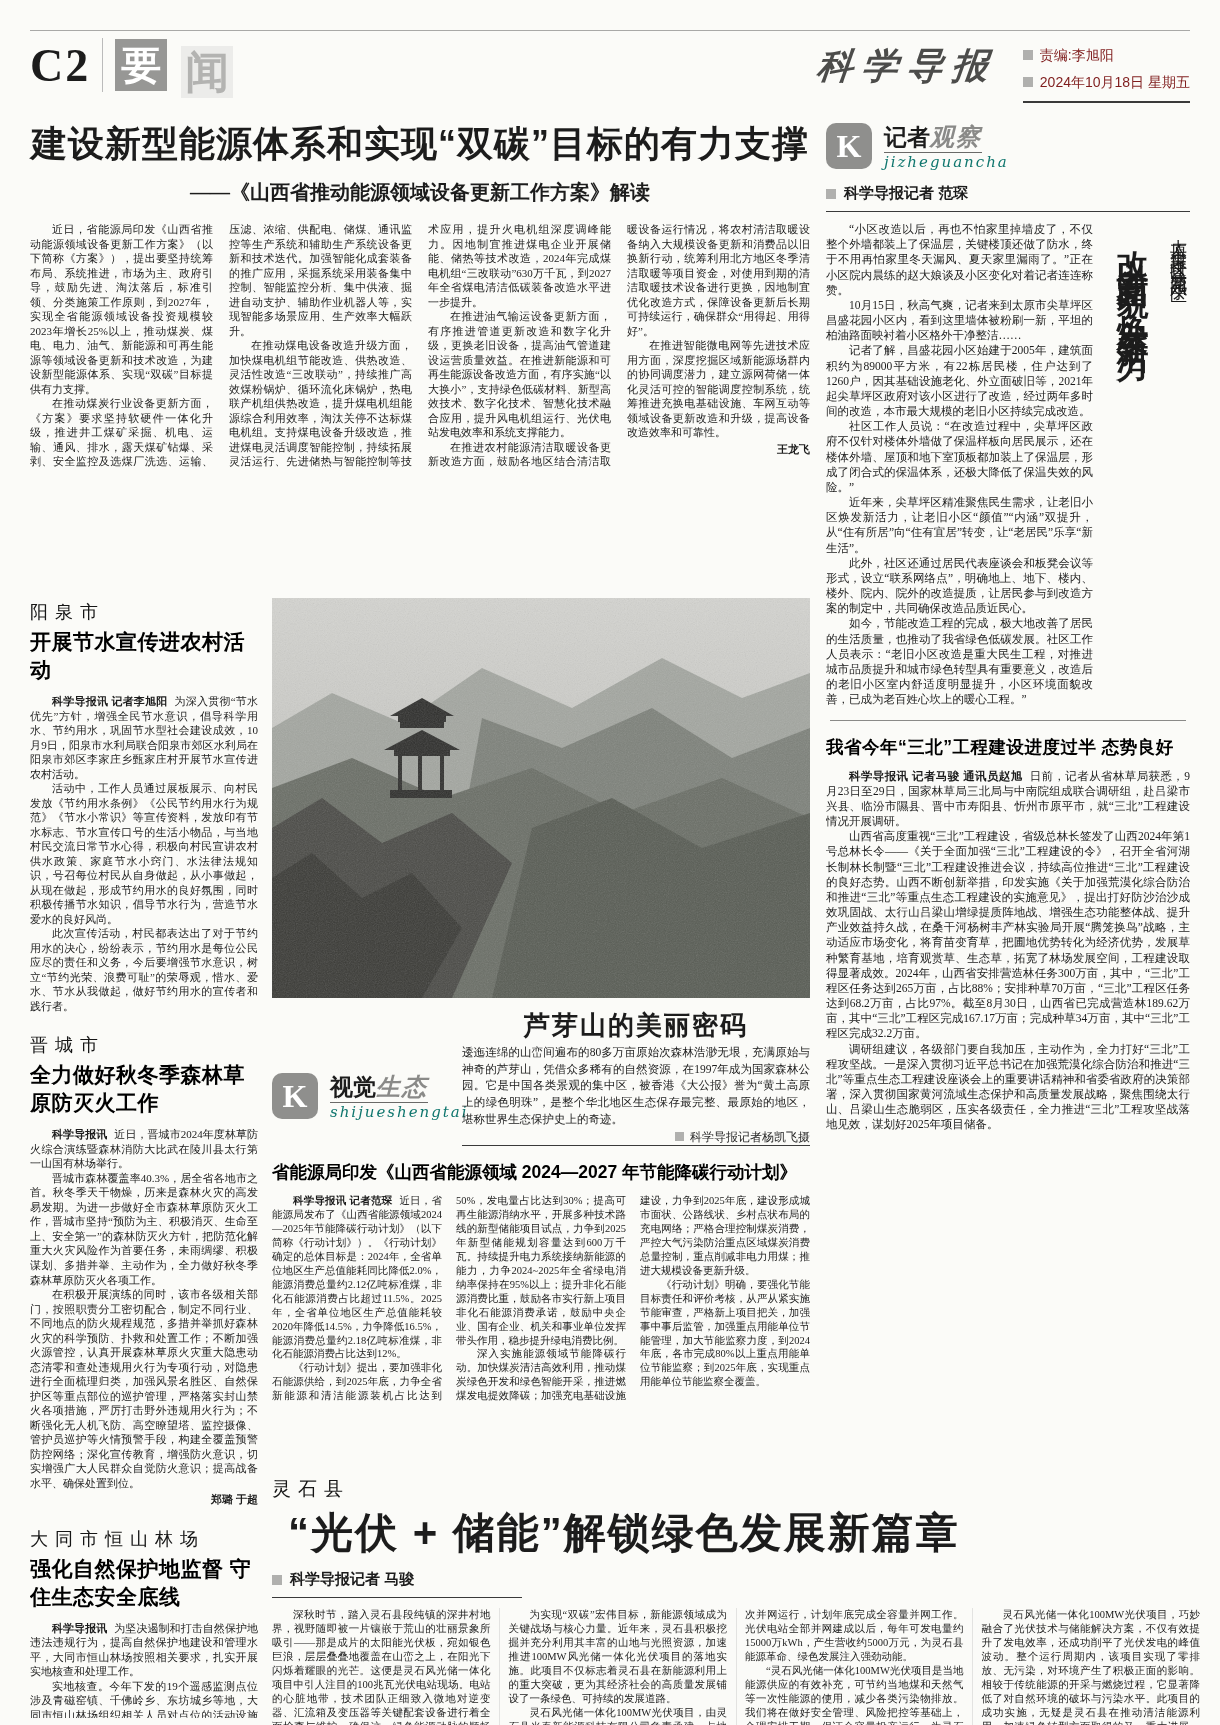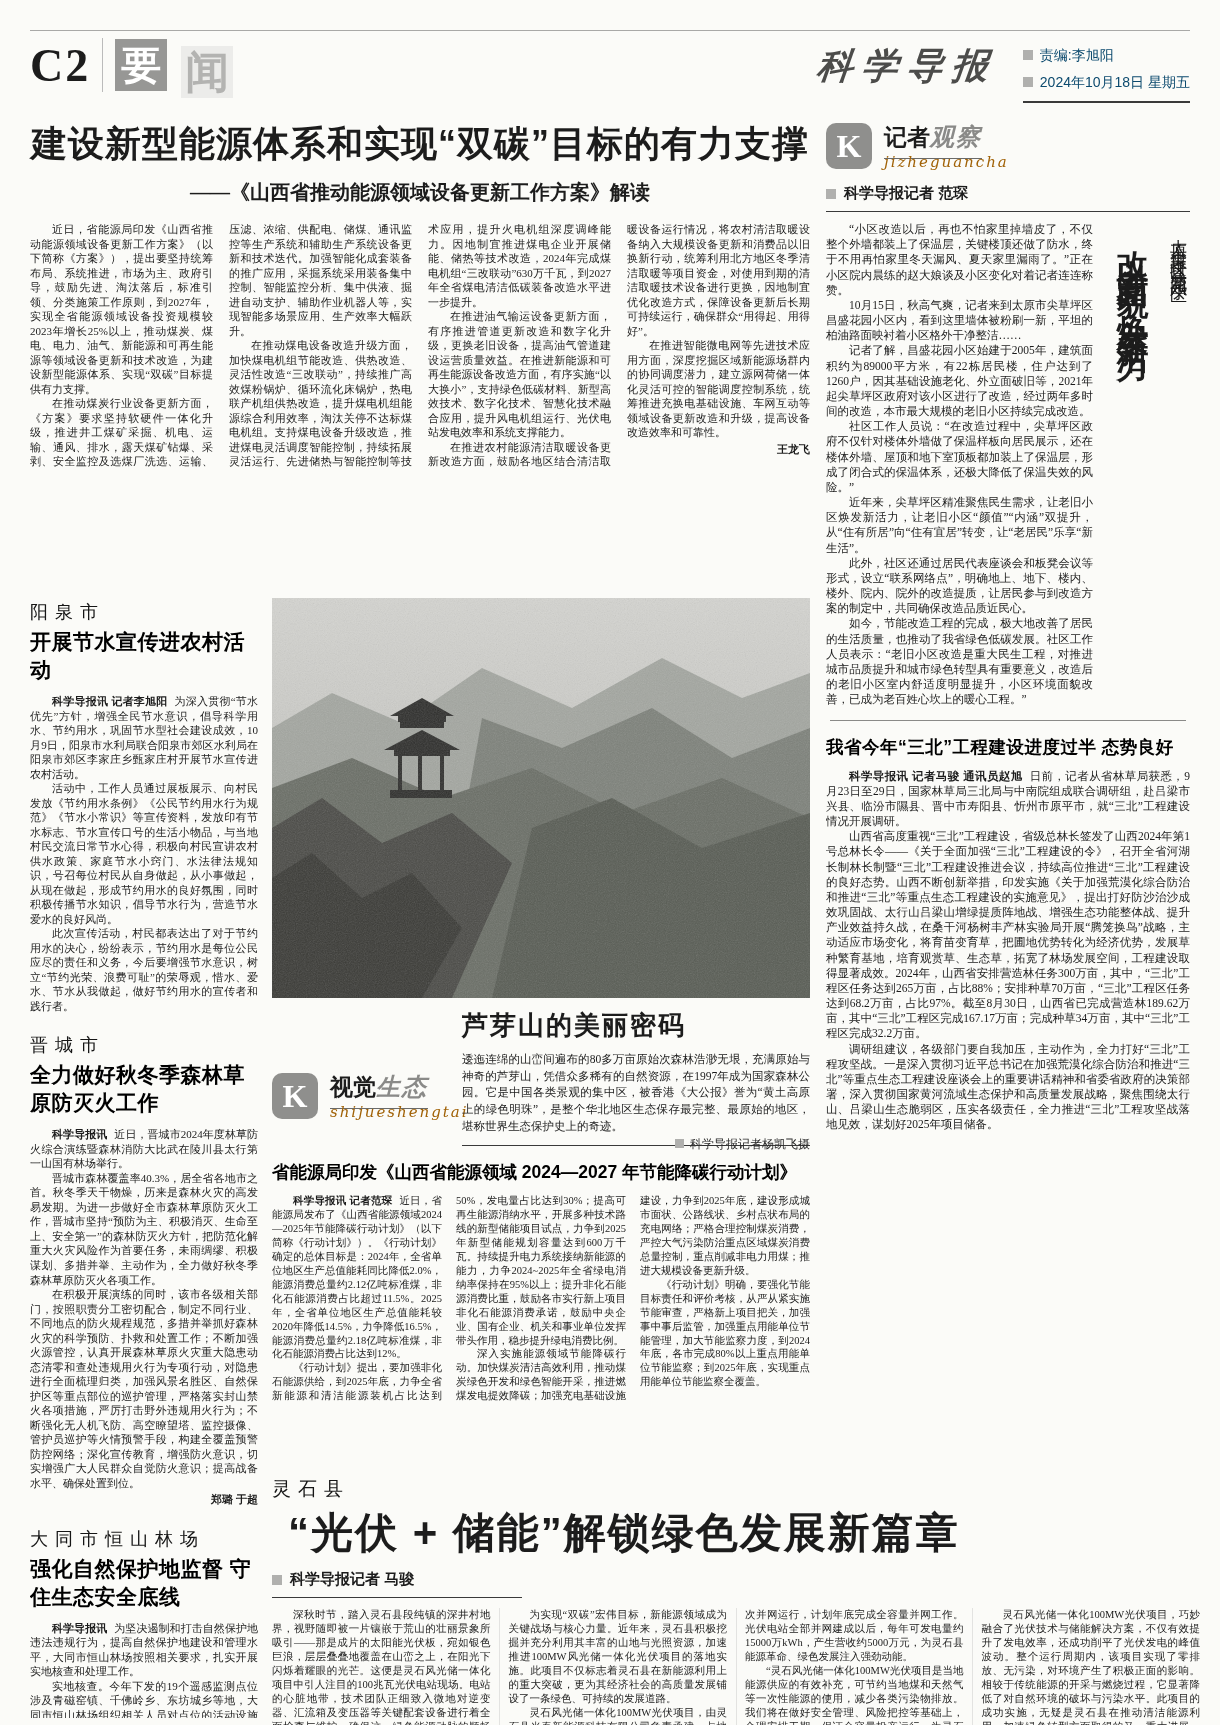"责编:李旭阳" .pubinfo { color: #0c4a6e -> #7f1d1d }
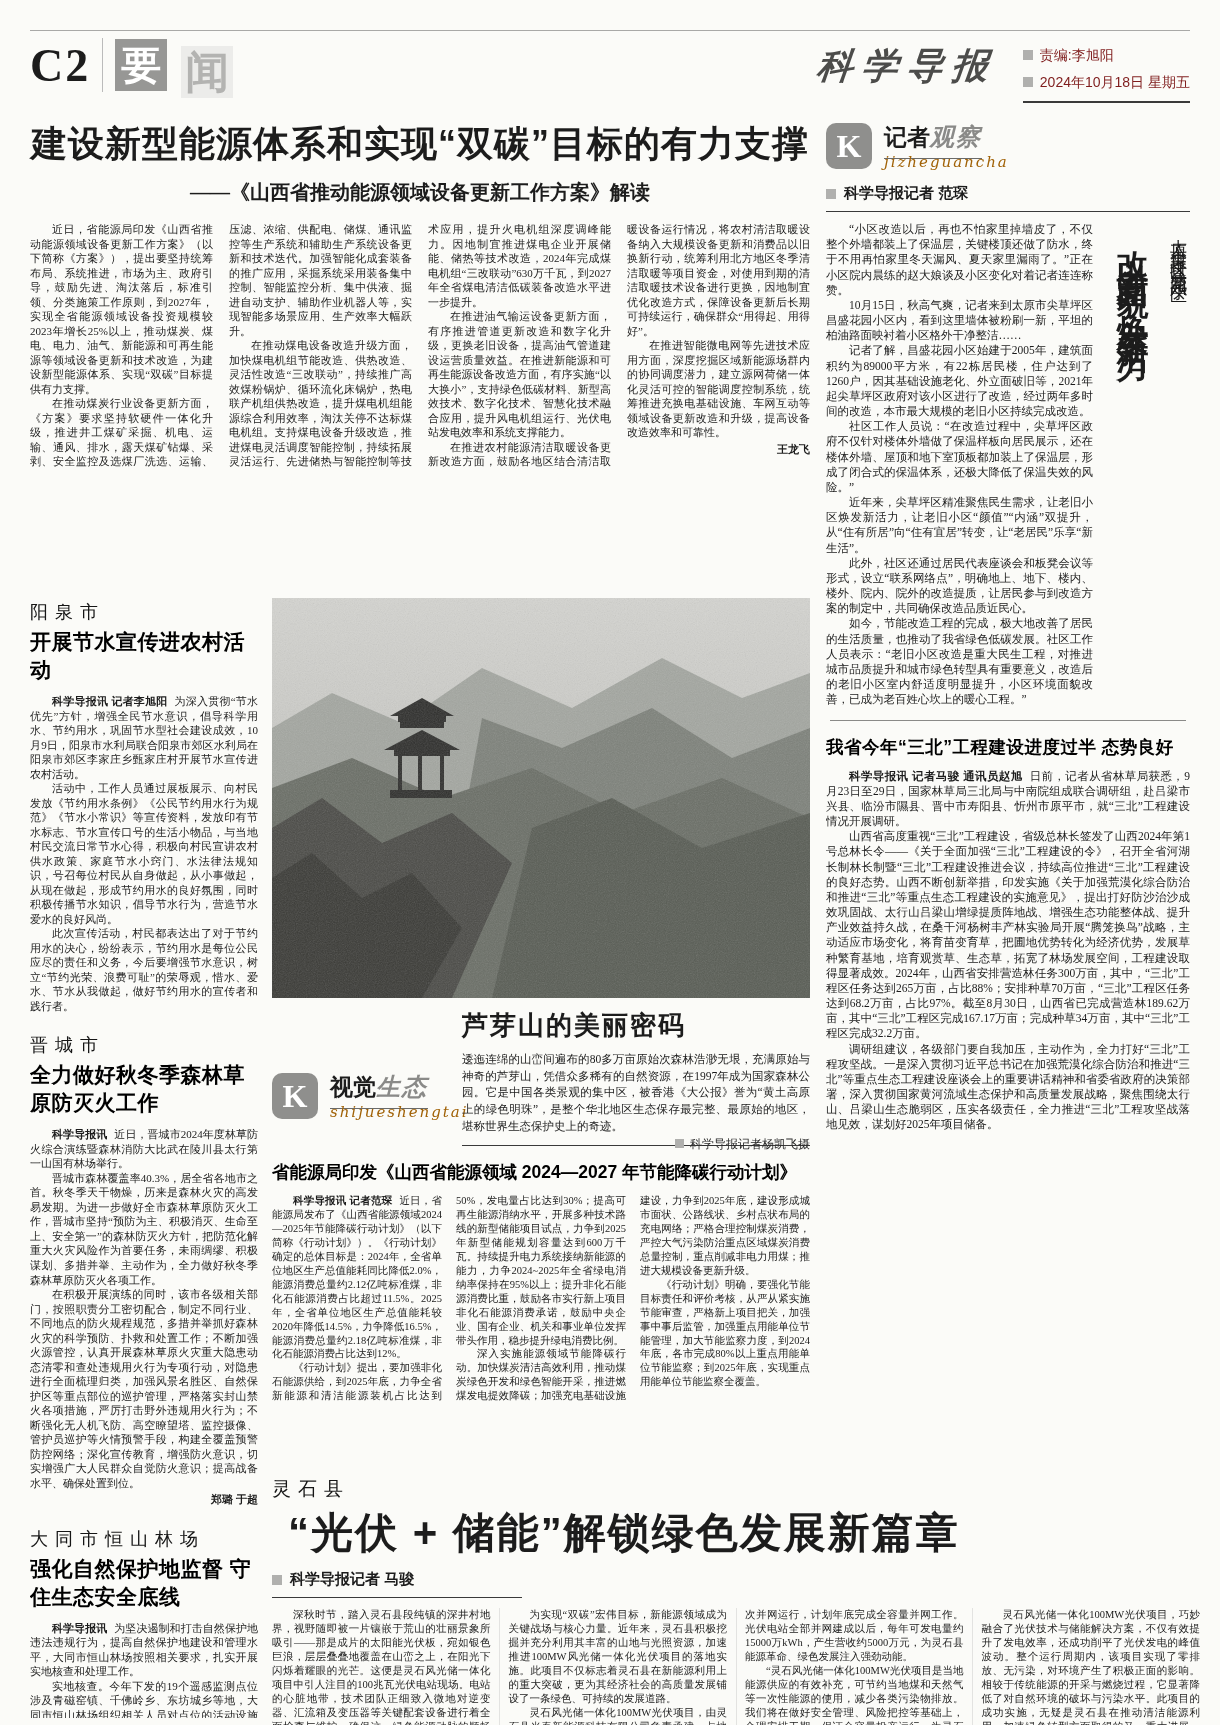"记者观察" .klogo-title { padding-bottom: 8px -> 2px }
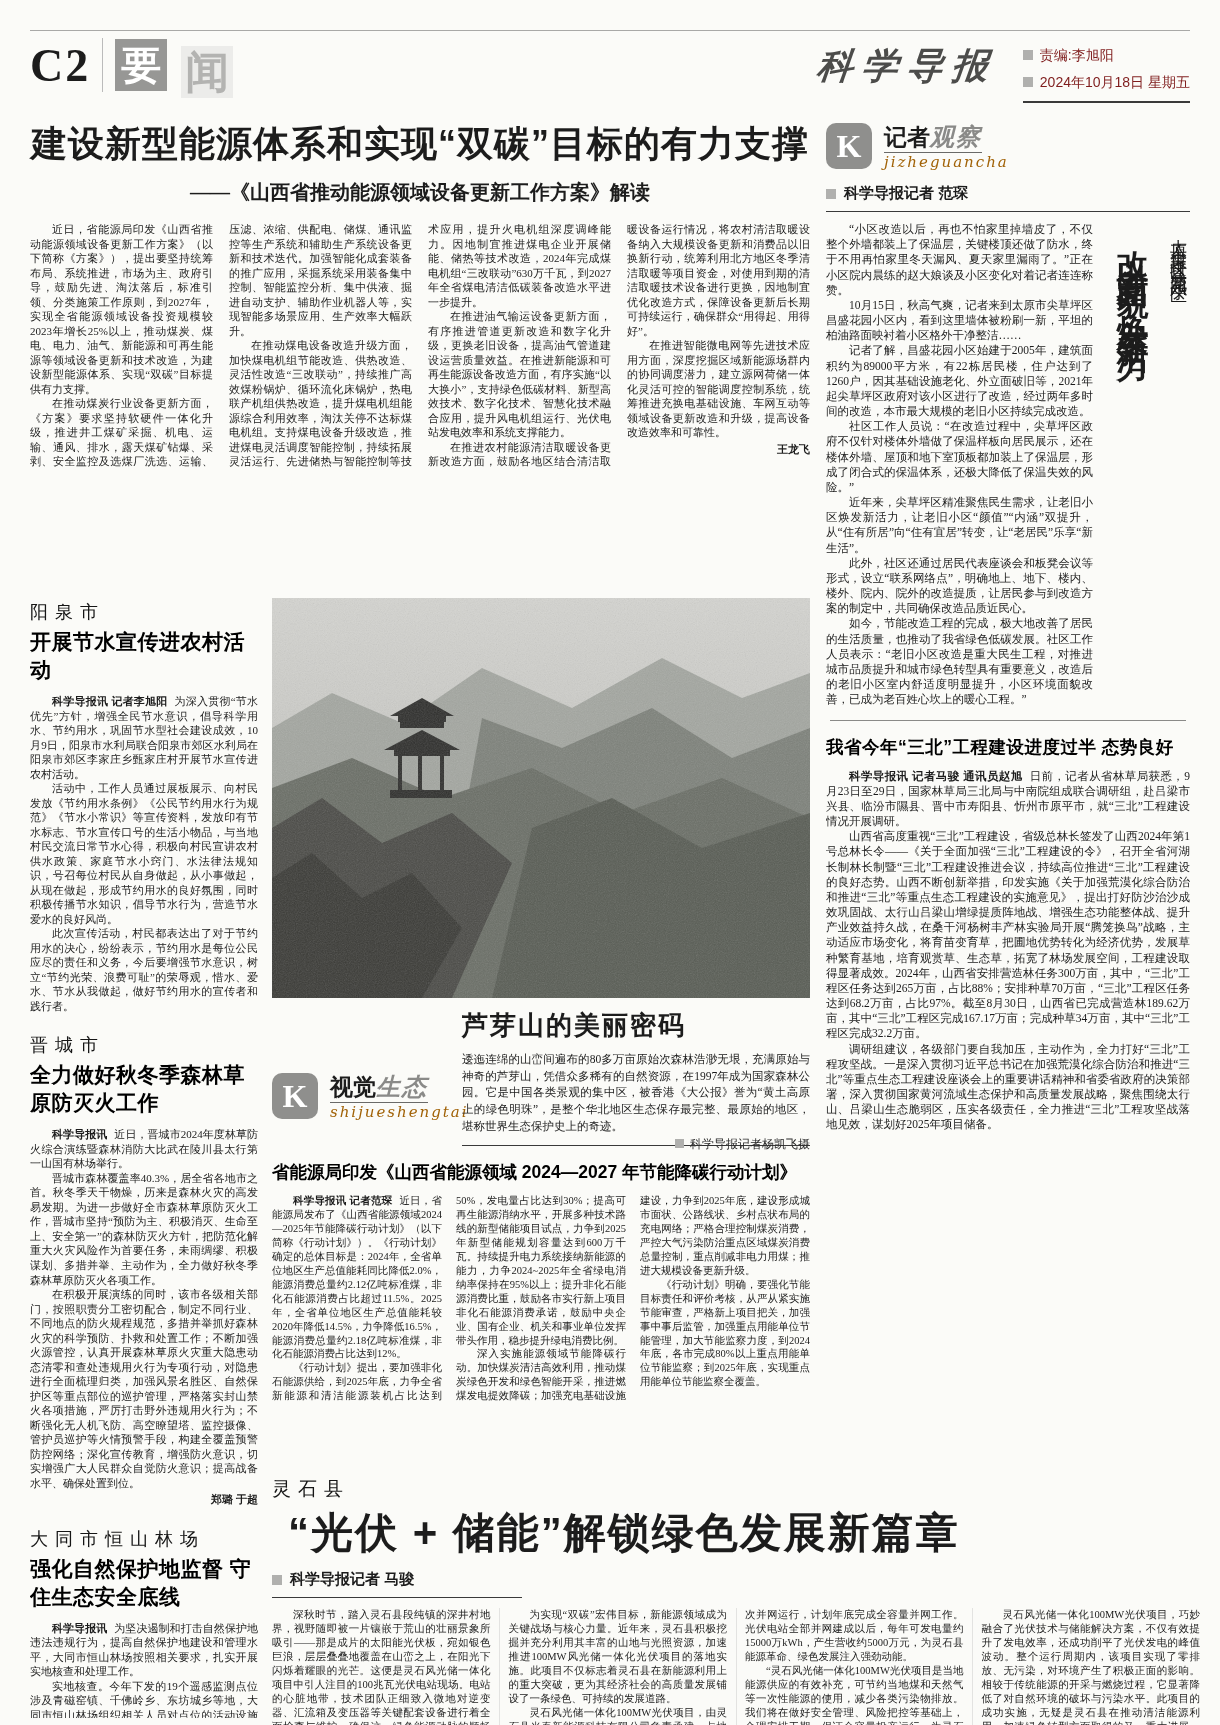"jizheguancha" .klogo-sub { color: #a16207 -> #0f766e }
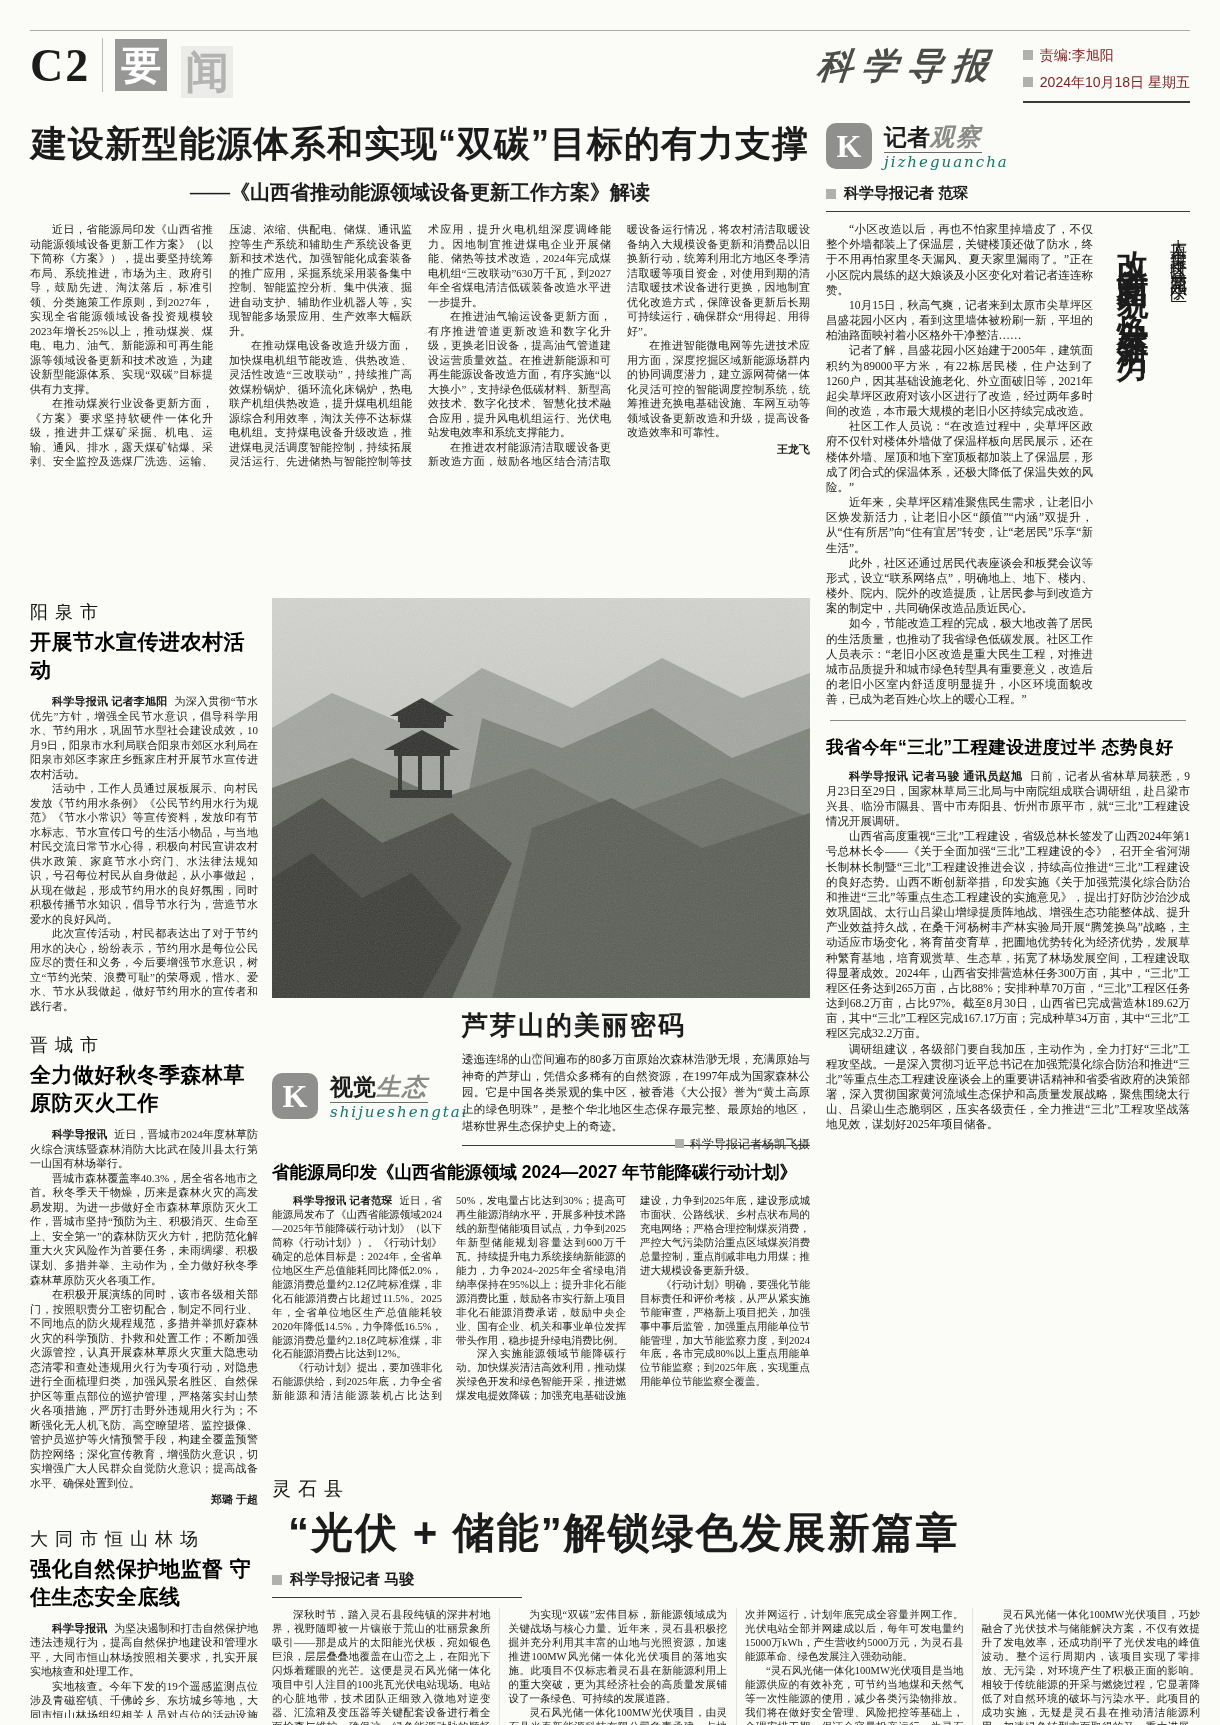"芦芽山的美丽密码" .cap-title { margin: 0 0 8px -> 0 0 1px; text-align: left -> center }
